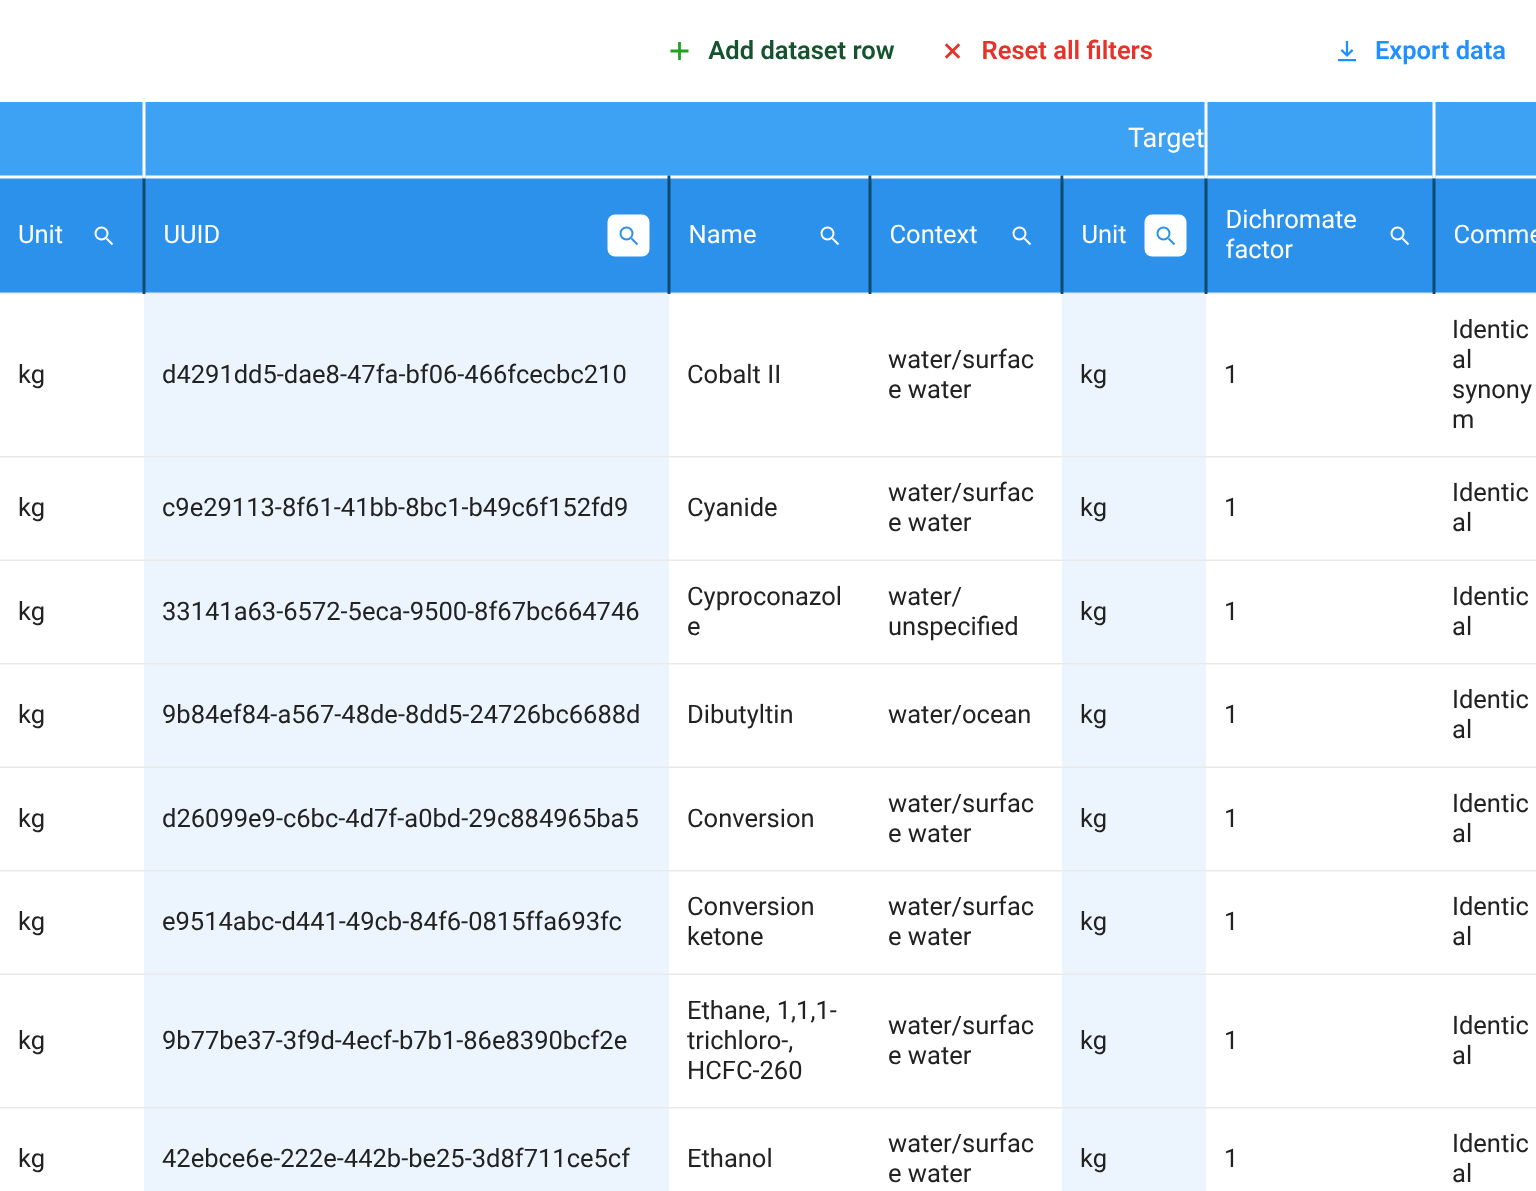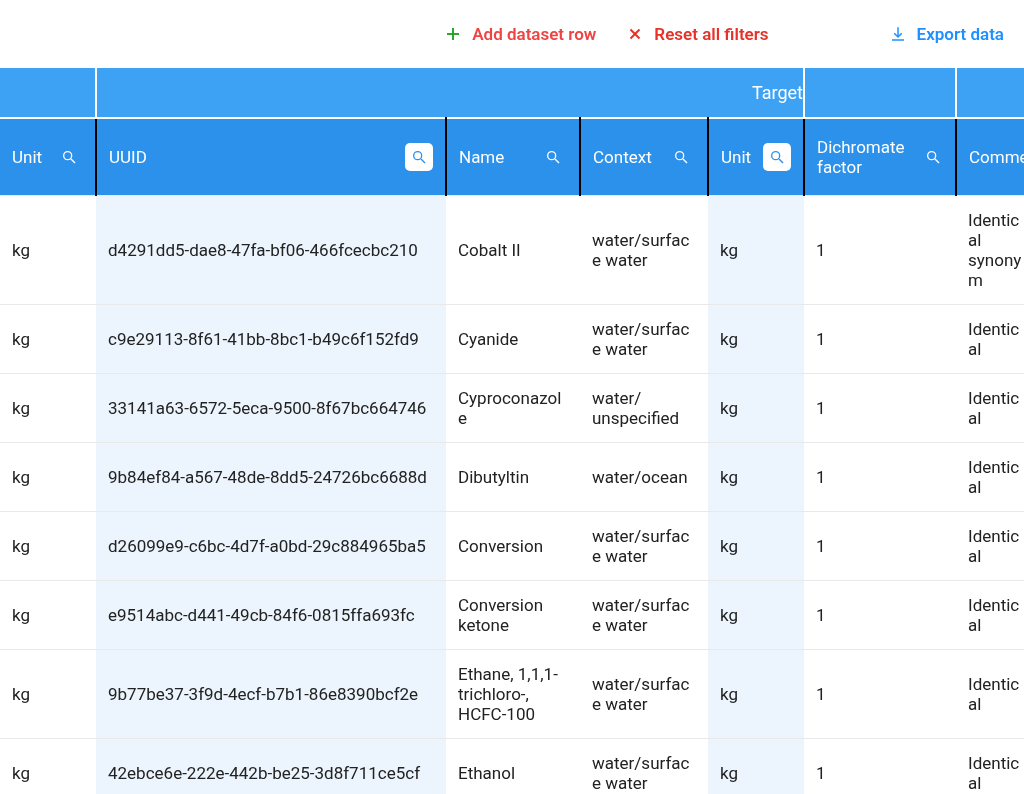"Add dataset row" .action.green { color: #ef4444 -> #14532d }
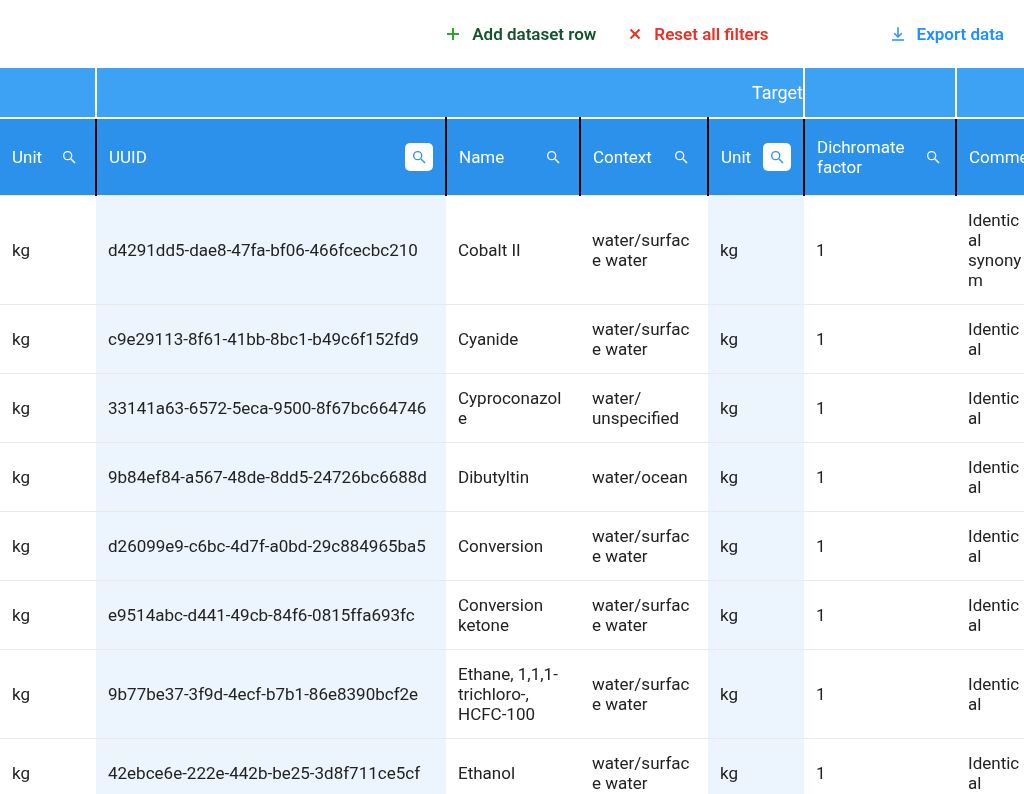"Unit" th.col { border-right: 2px solid #000000 -> 2px solid #0c4a6e }
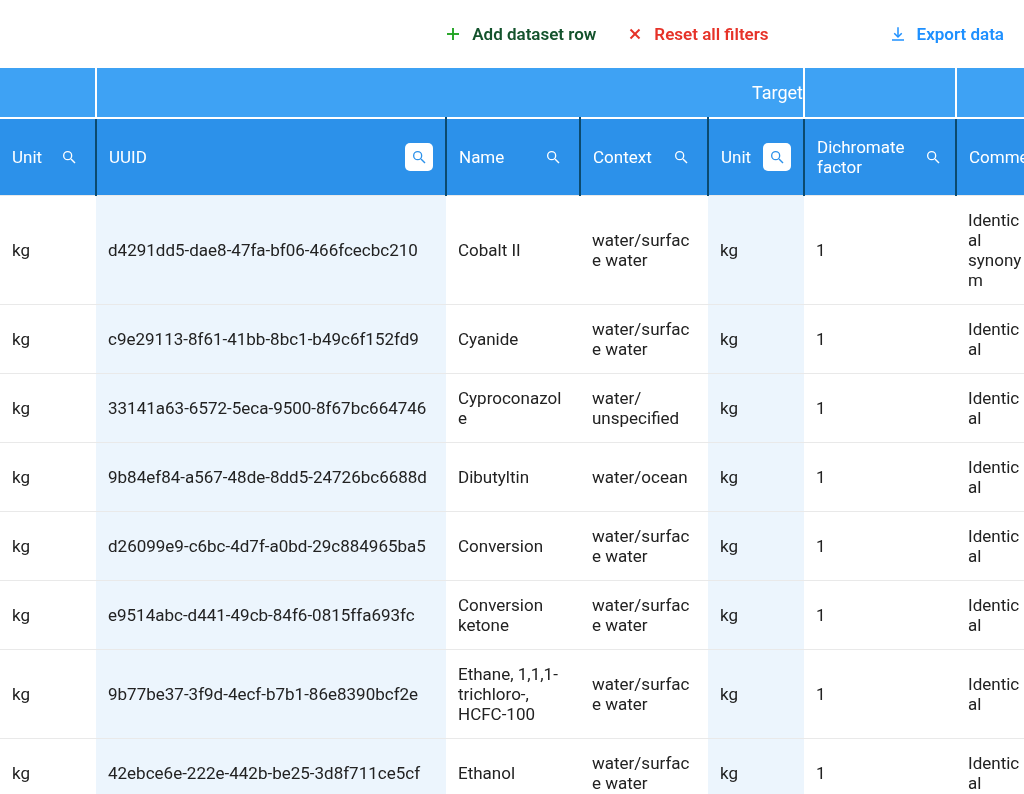"Ethane, 1,1,1-trichloro-, HCFC-100" td { text: HCFC-100 -> HCFC-260 }
